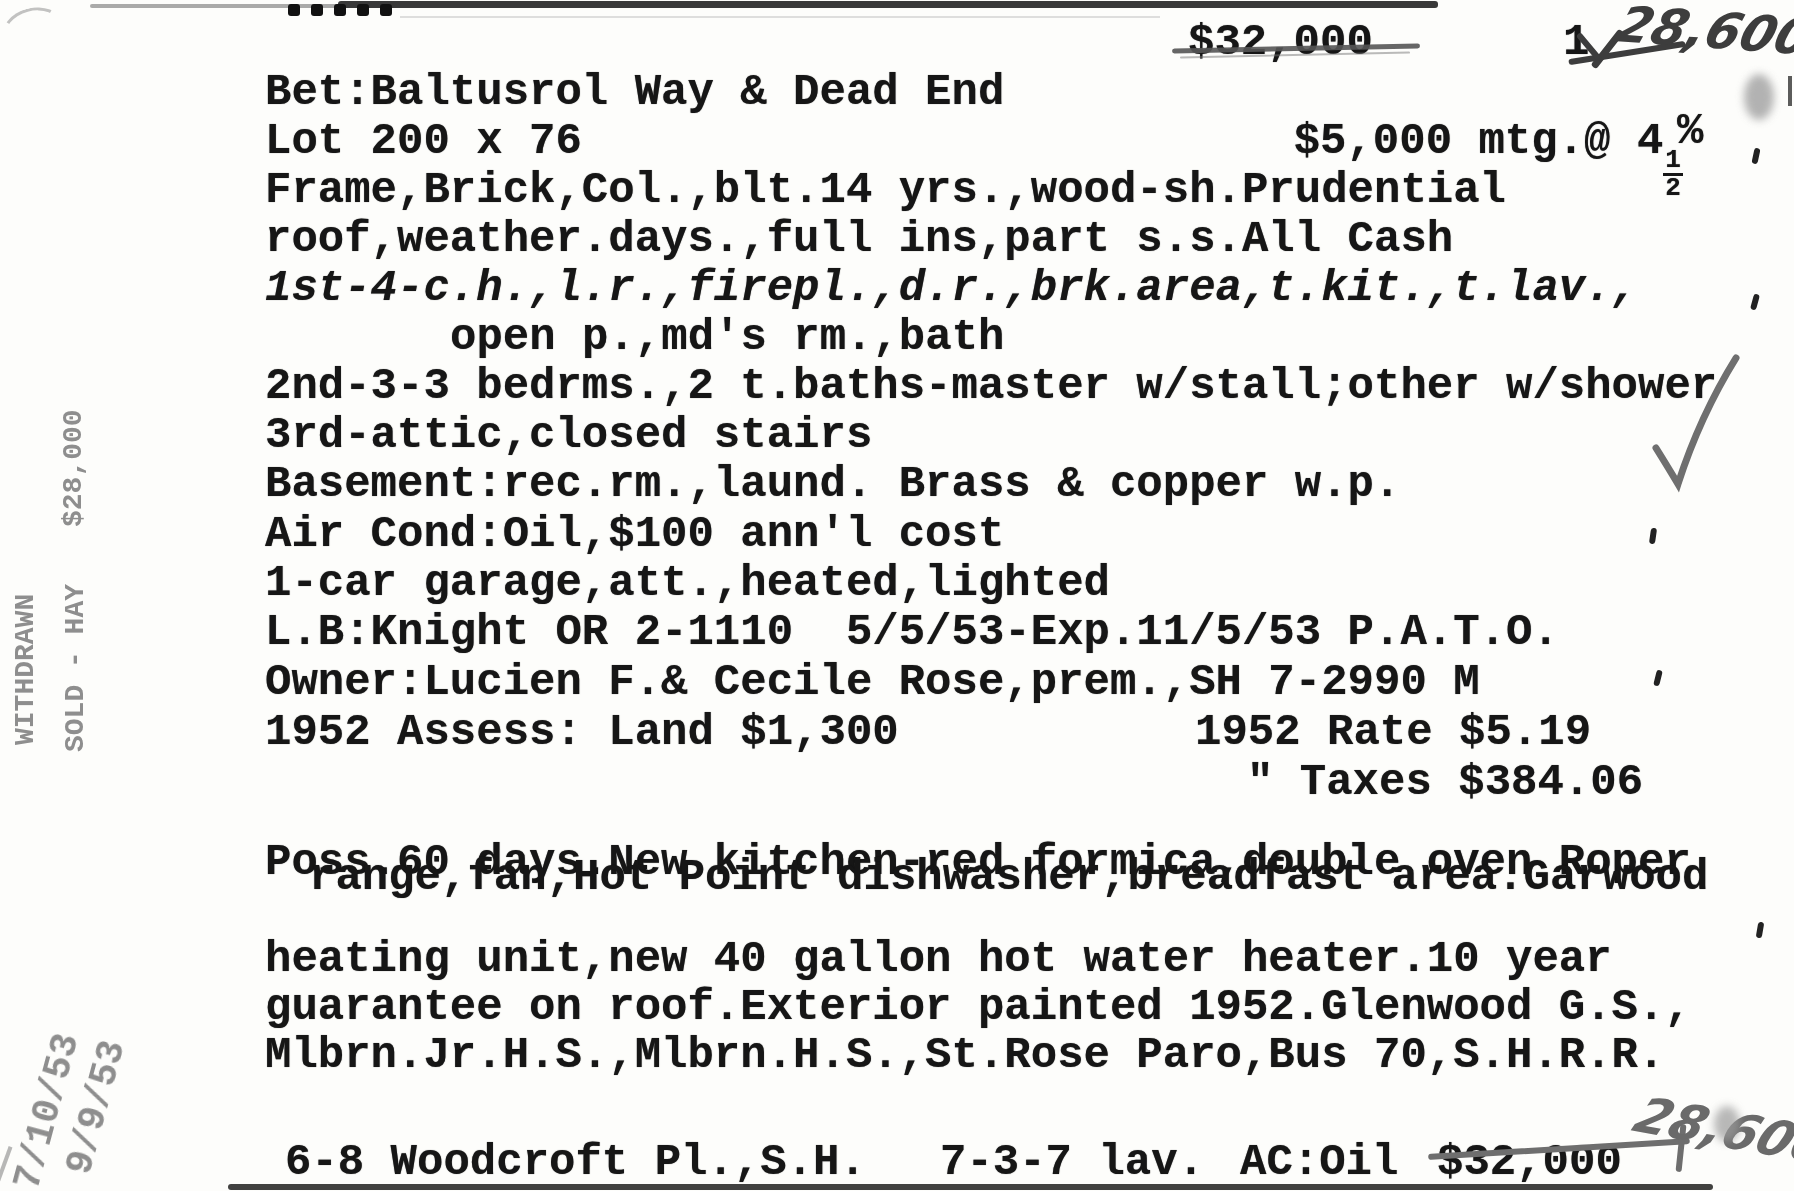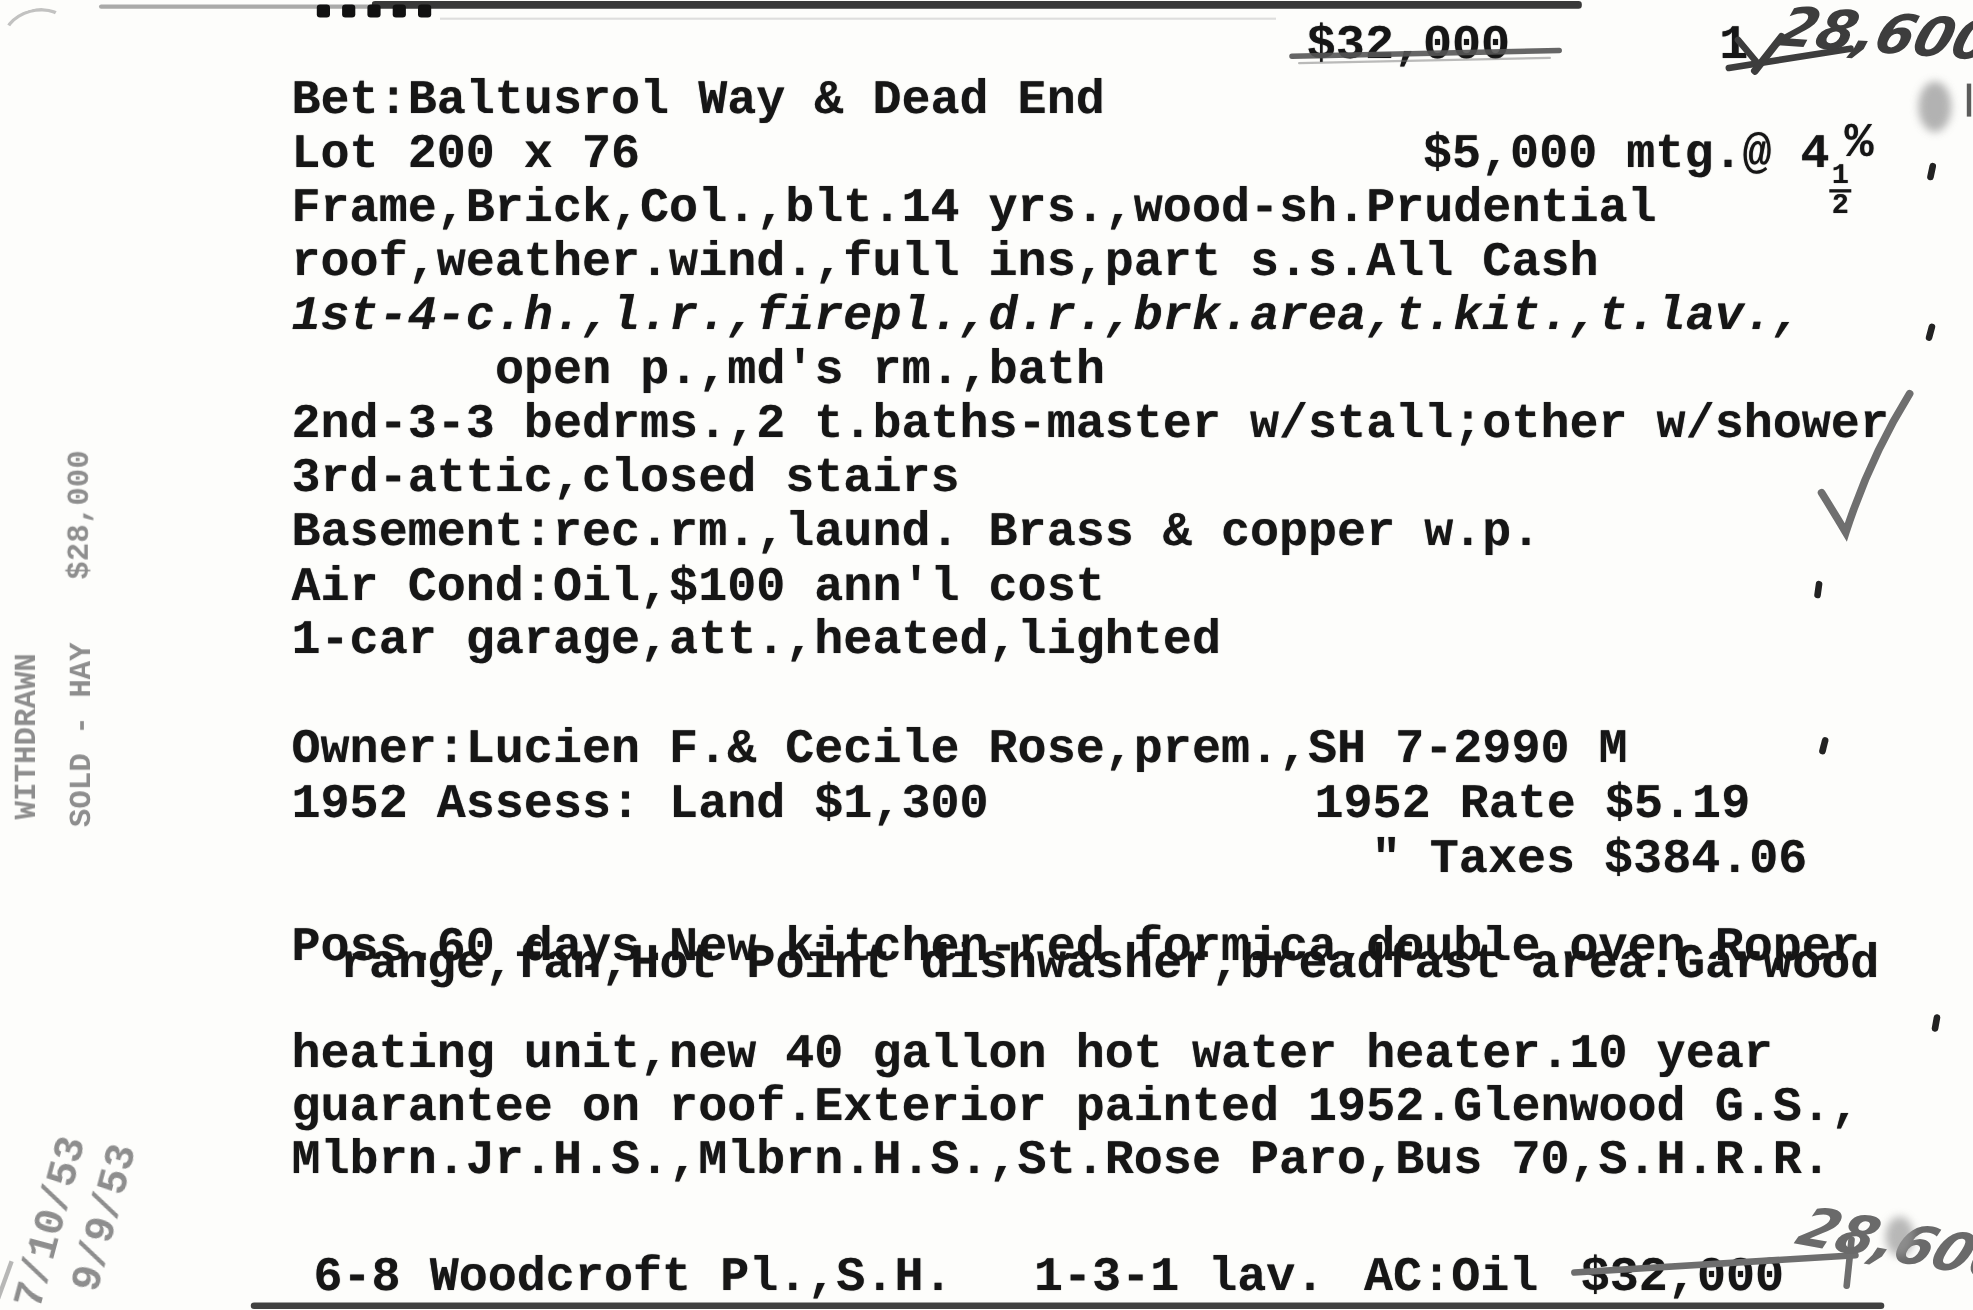"roof,weather.wind.,full ins,part s.s.All" div.tline { text: roof,weather.wind.,full -> roof,weather.days.,full }
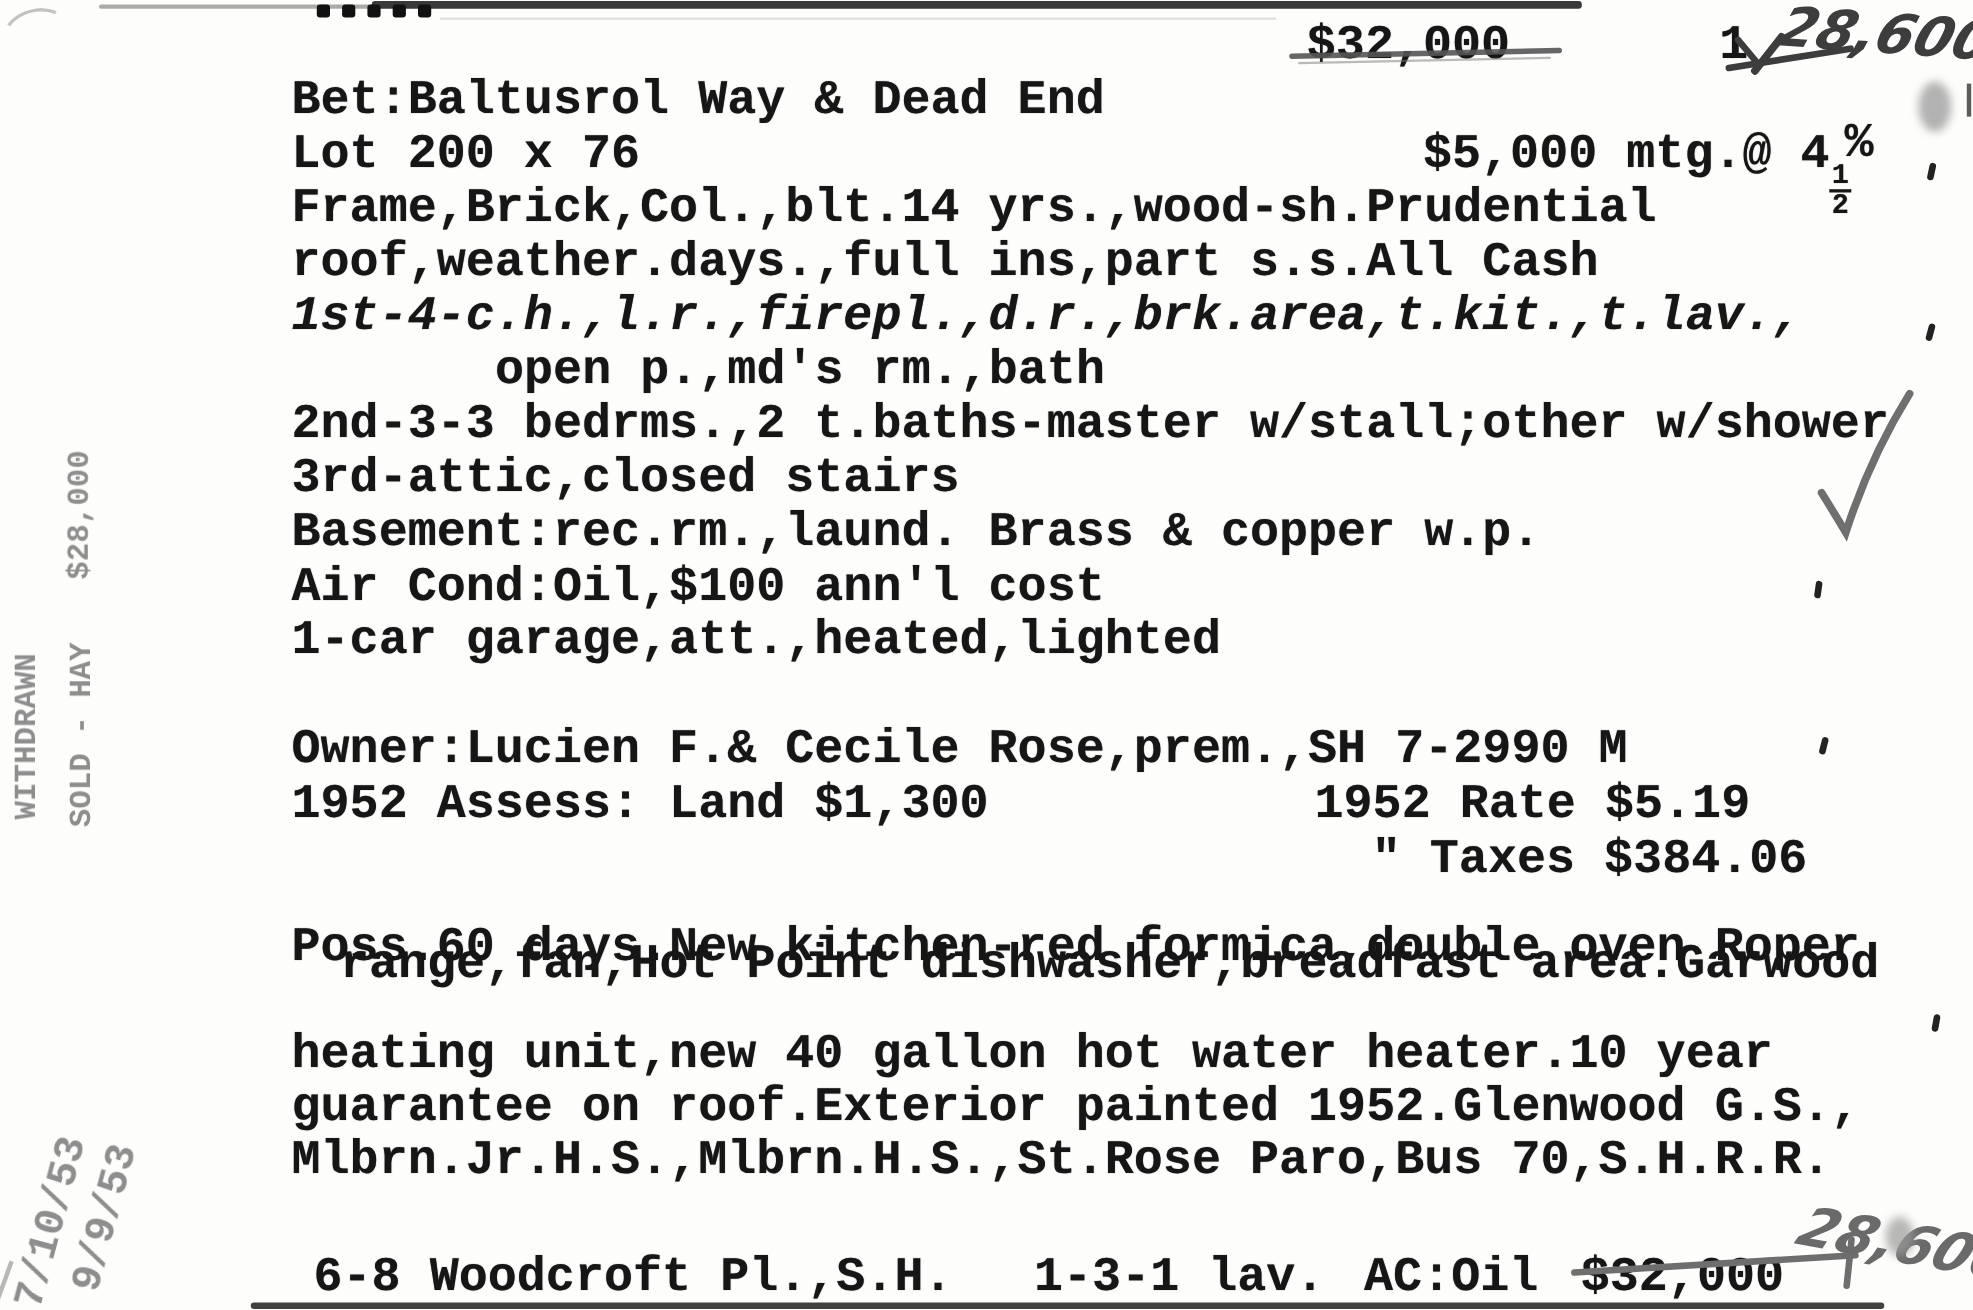"L.B:Knight OR 2-1110 5/5/53-Exp.11/5/53" div.tline { html: none -> <div>L.B:Knight OR 2-1110 5/5/53-Exp.11/5/53 P.A.T.O.</div> }
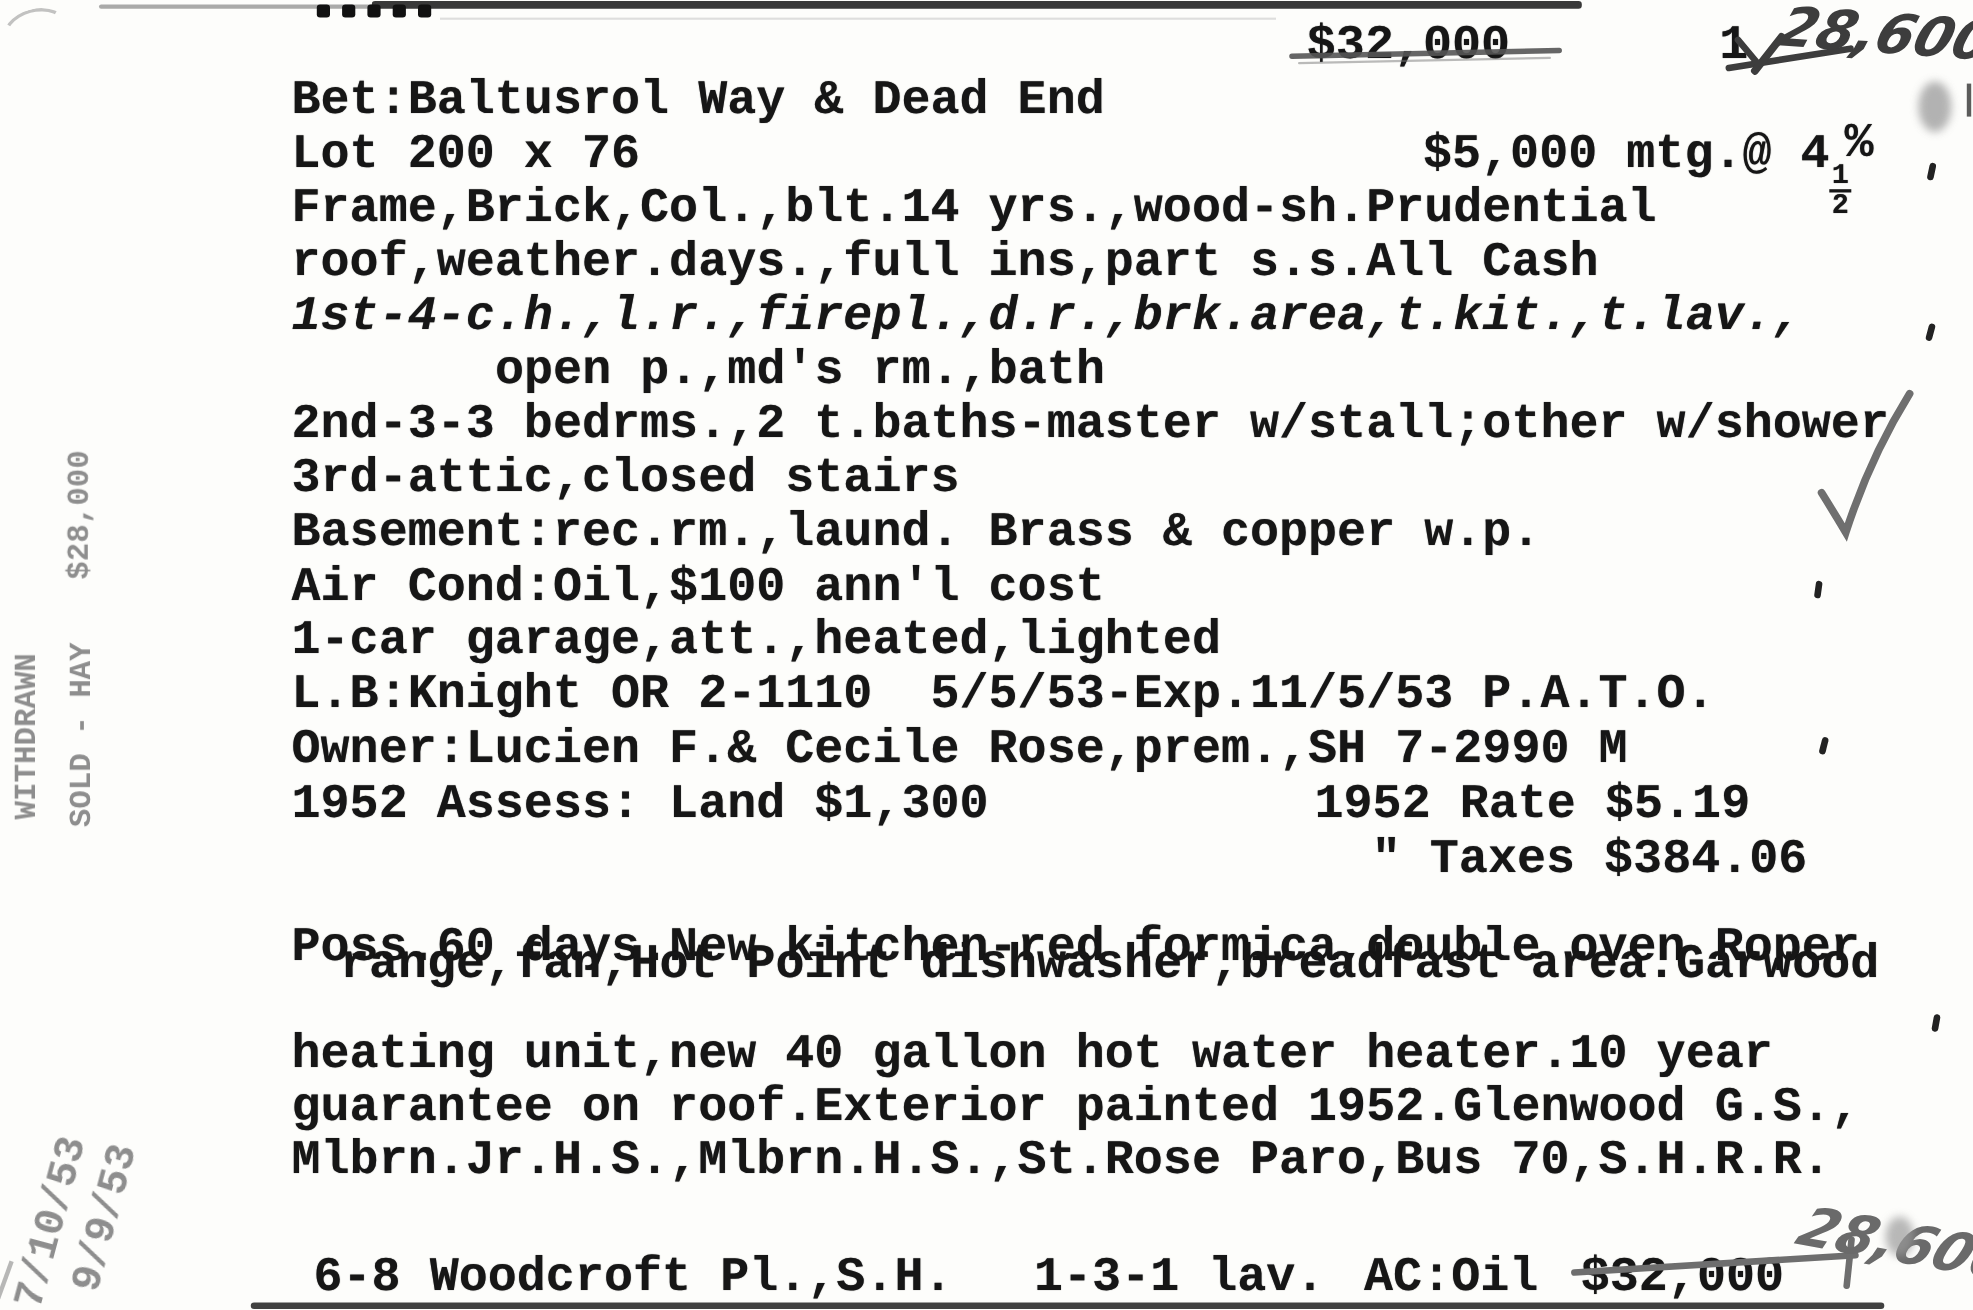"1-3-1 lav." div.tline { text: 1-3-1 -> 7-3-7 }
